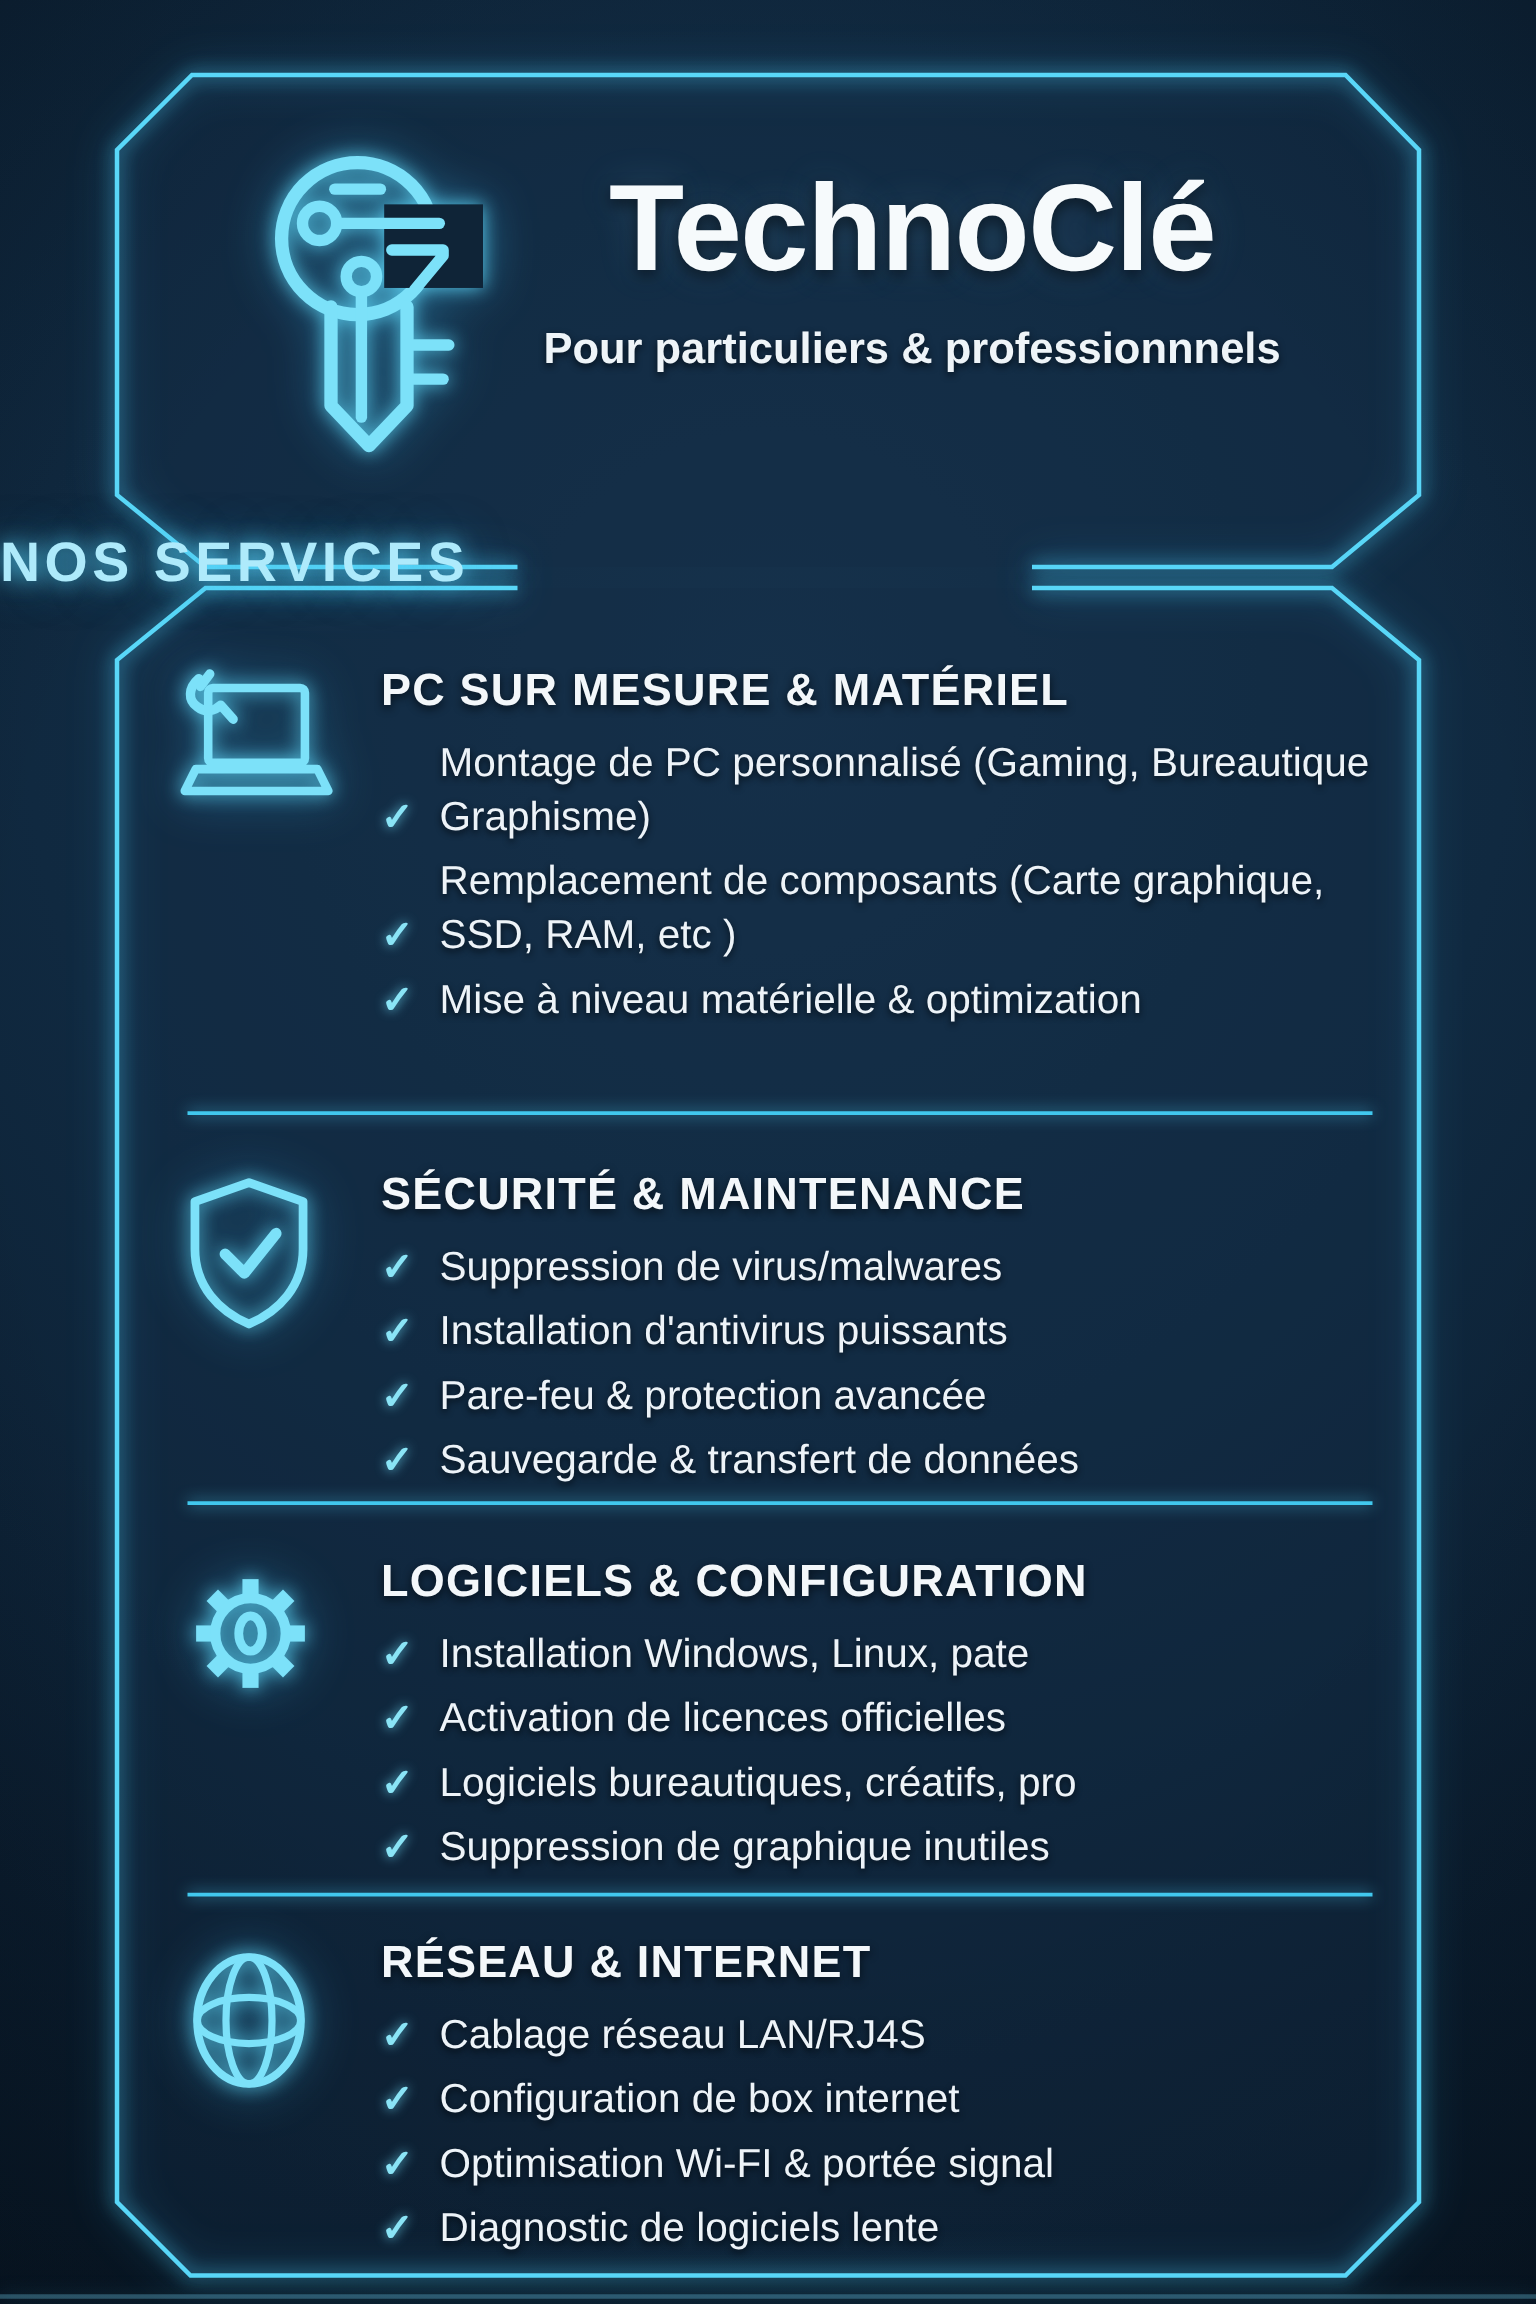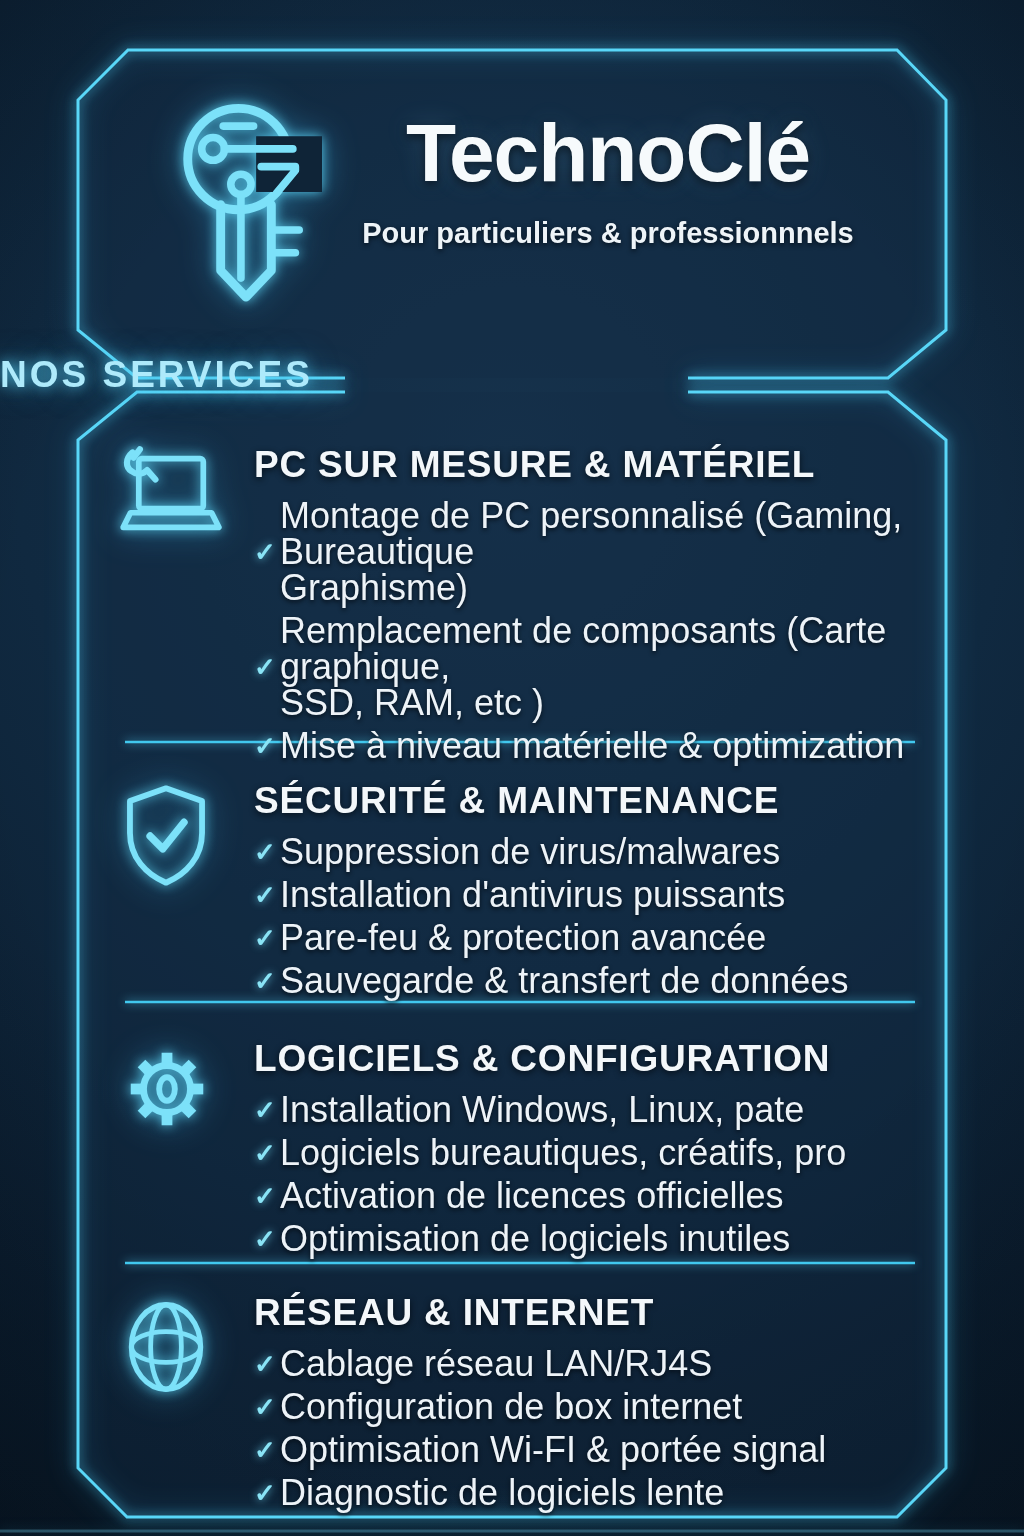"PC SUR MESURE & MATÉRIEL" .section h2 { font-size: 37px -> 30px }
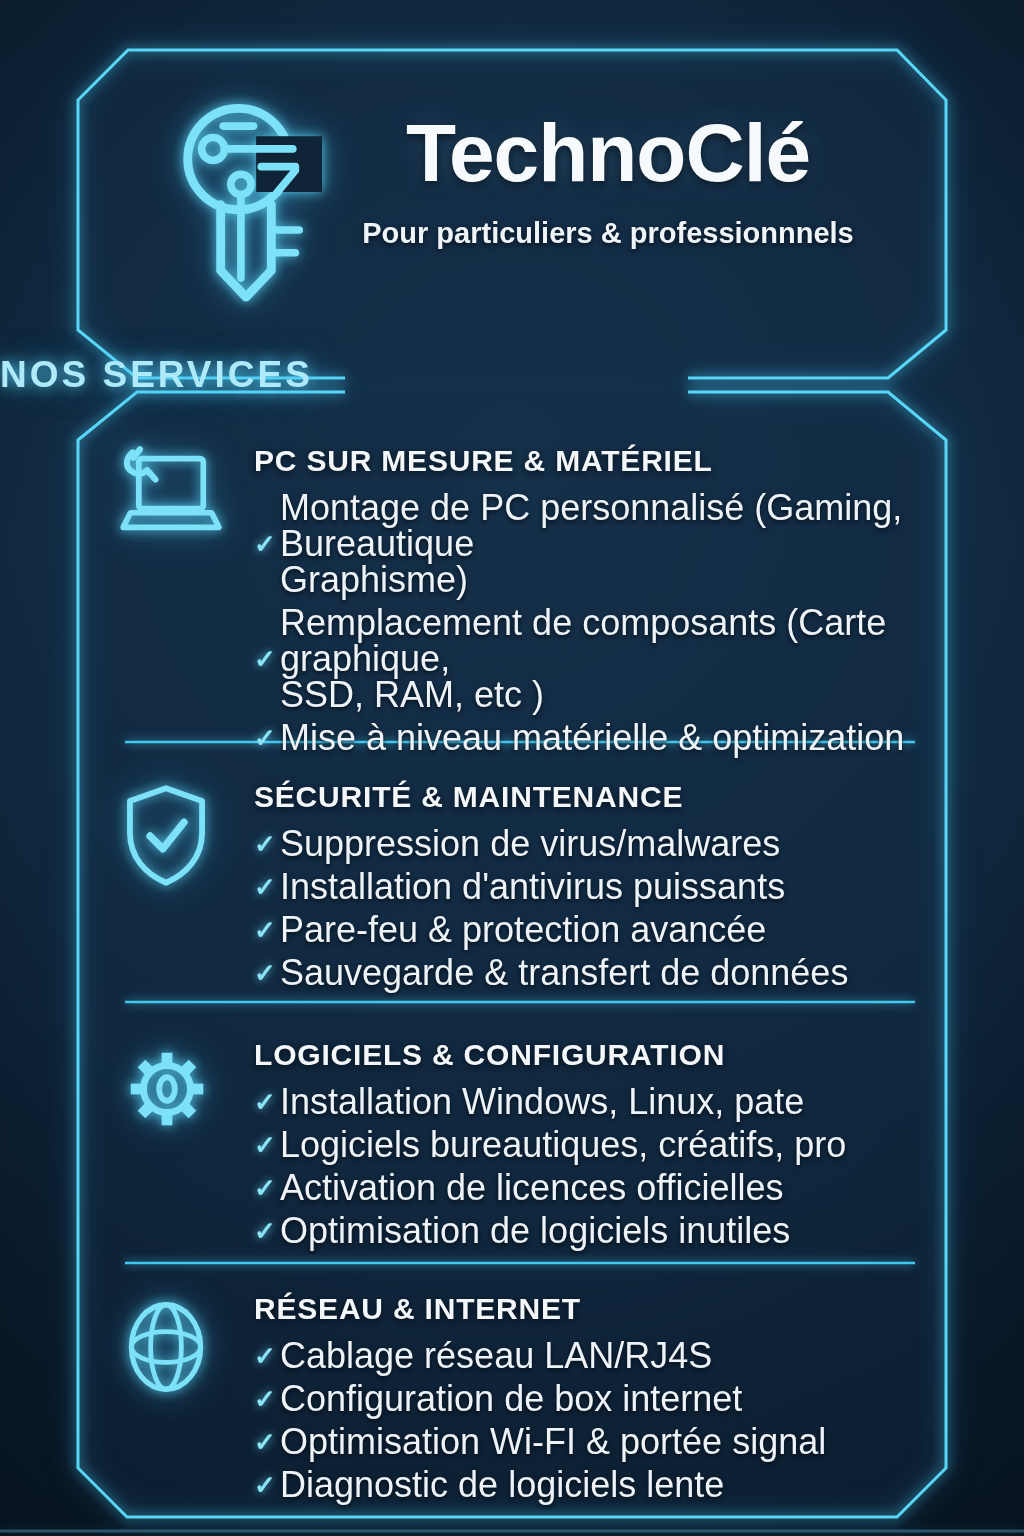"Montage de PC personnalisé (Gaming," .section li { align-items: center -> flex-end; font-size: 36px -> 27px; gap: none -> 13px }
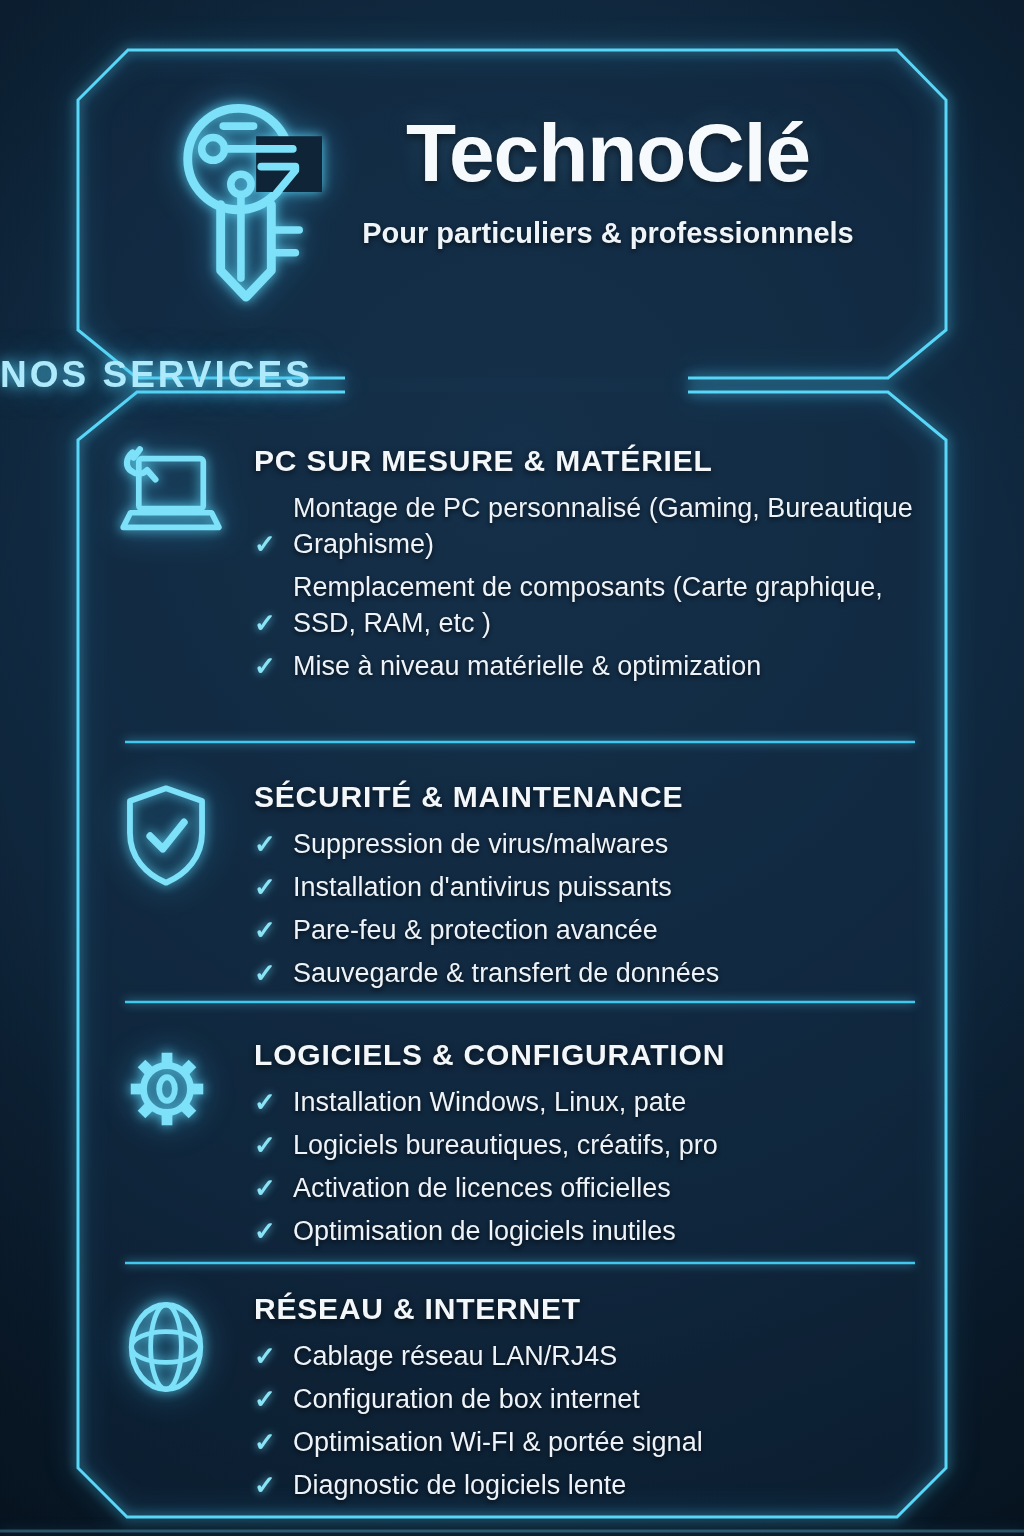"Logiciels bureautiques, créatifs, pro" li { order: before "Activation de licences officielles" -> after "Activation de licences officielles" }
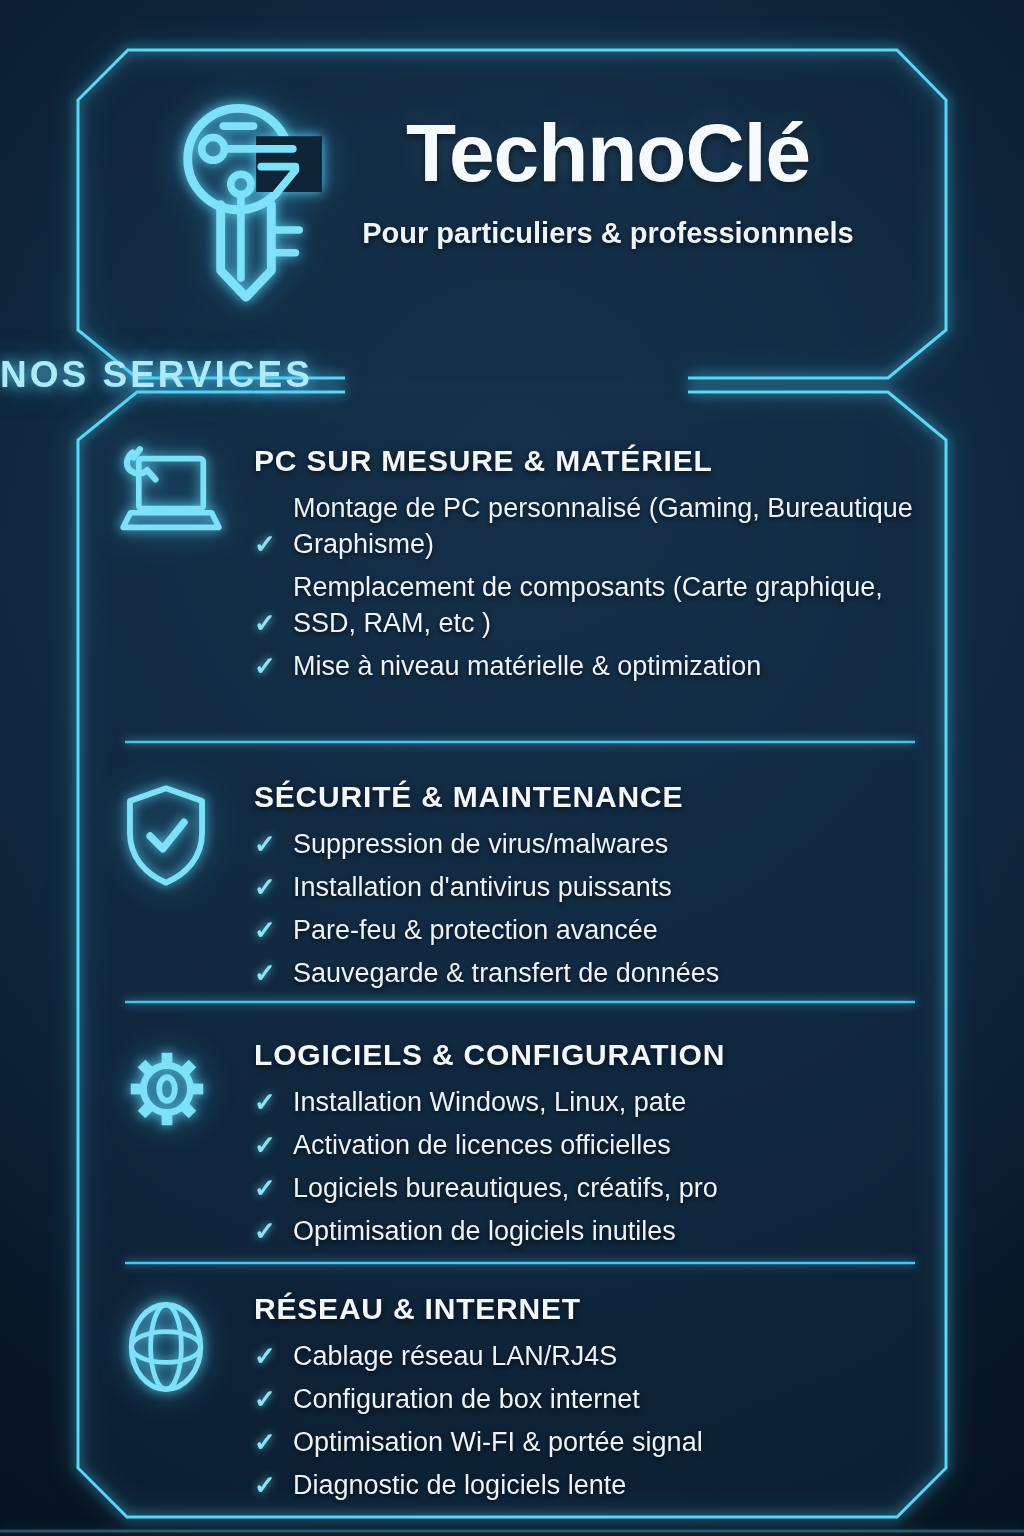"Optimisation de logiciels inutiles" span.item-text { text: Optimisation de logiciels -> Suppression de graphique }
